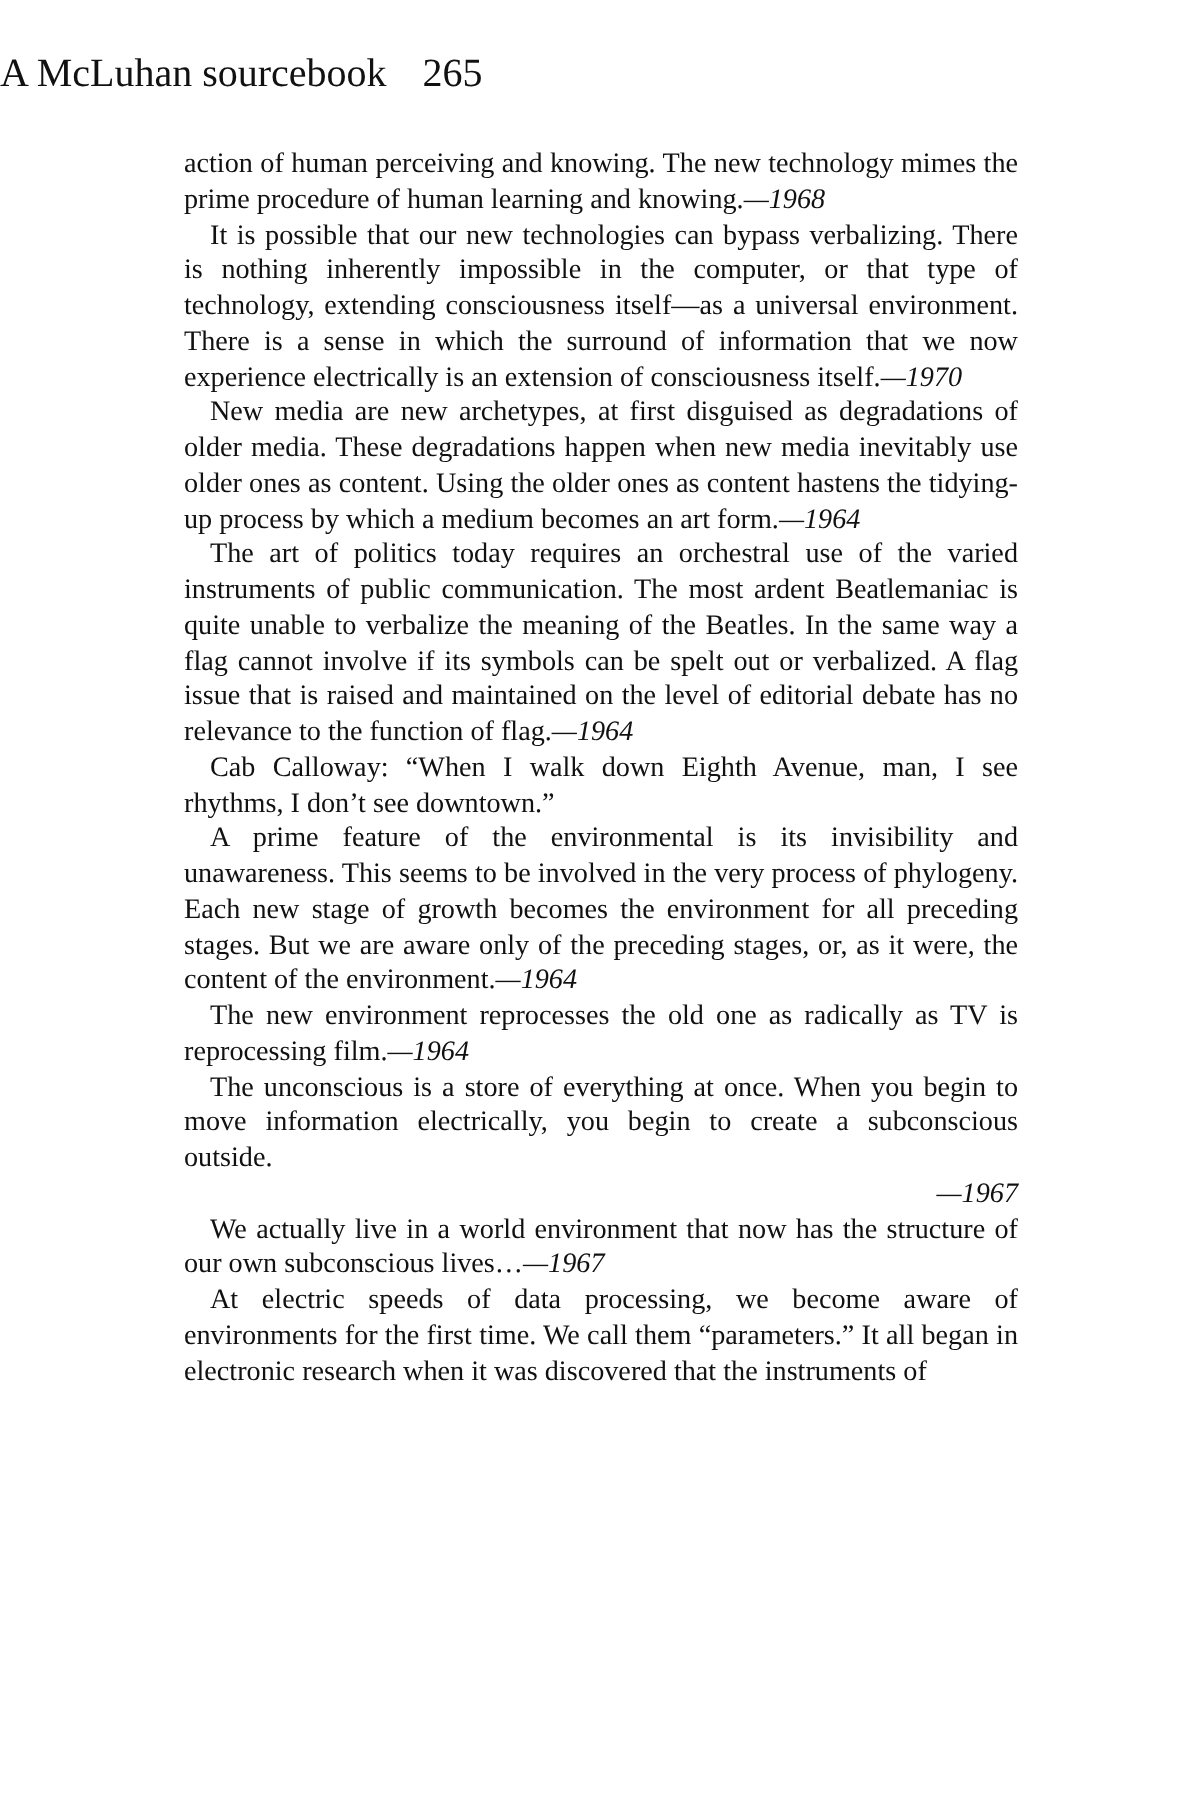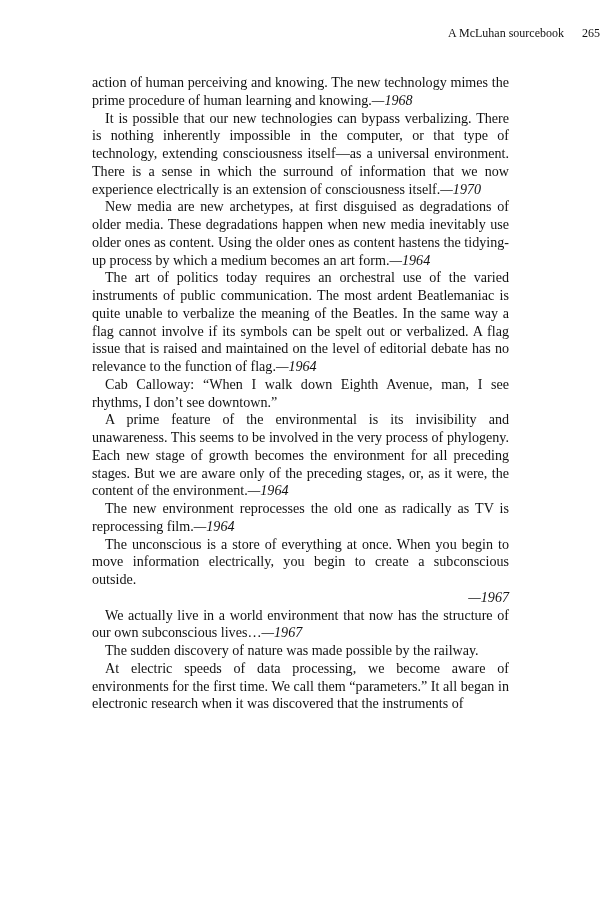"A McLuhan sourcebook 265" .header { font-size: 12px -> 20px; text-align: right -> left }
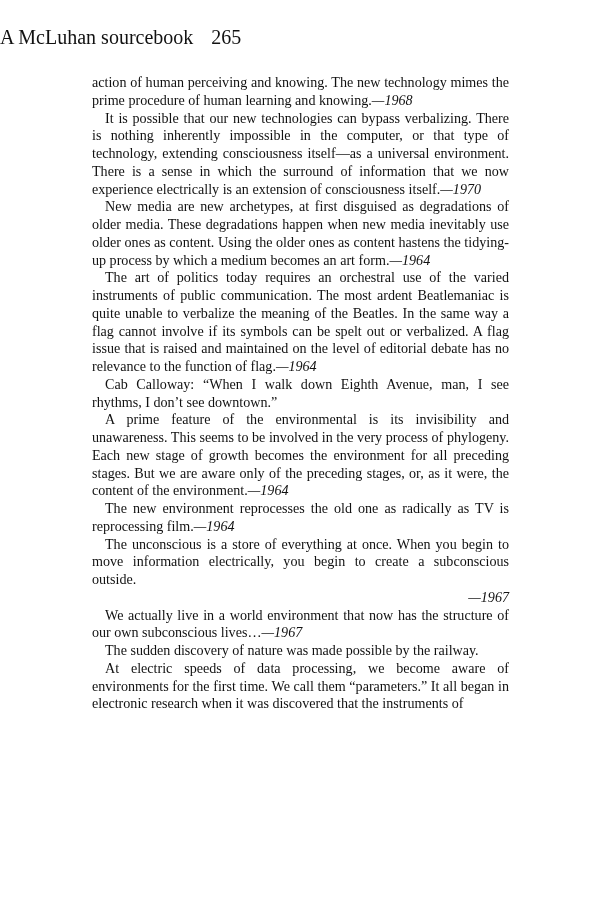"The sudden discovery of nature" p { html: <p><span>The sudden discovery of nature was made possible by the railway.</span></p> -> none }
